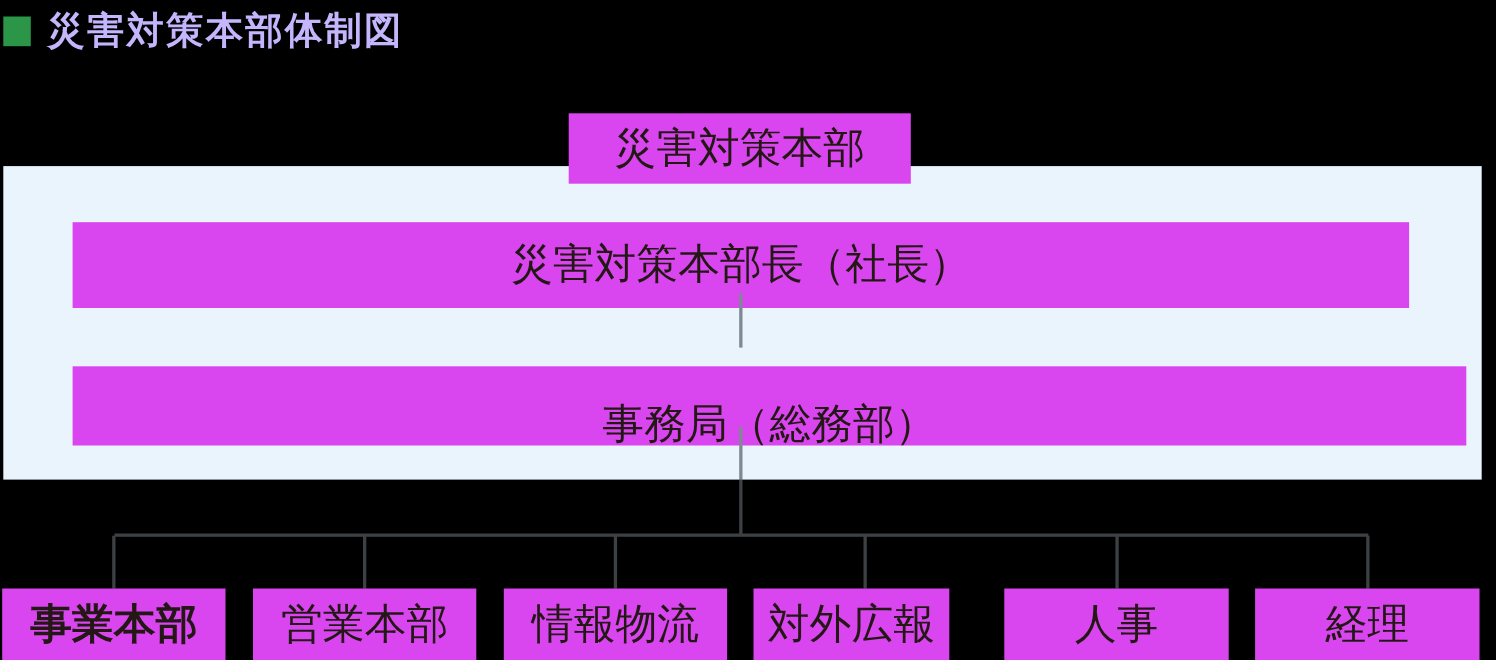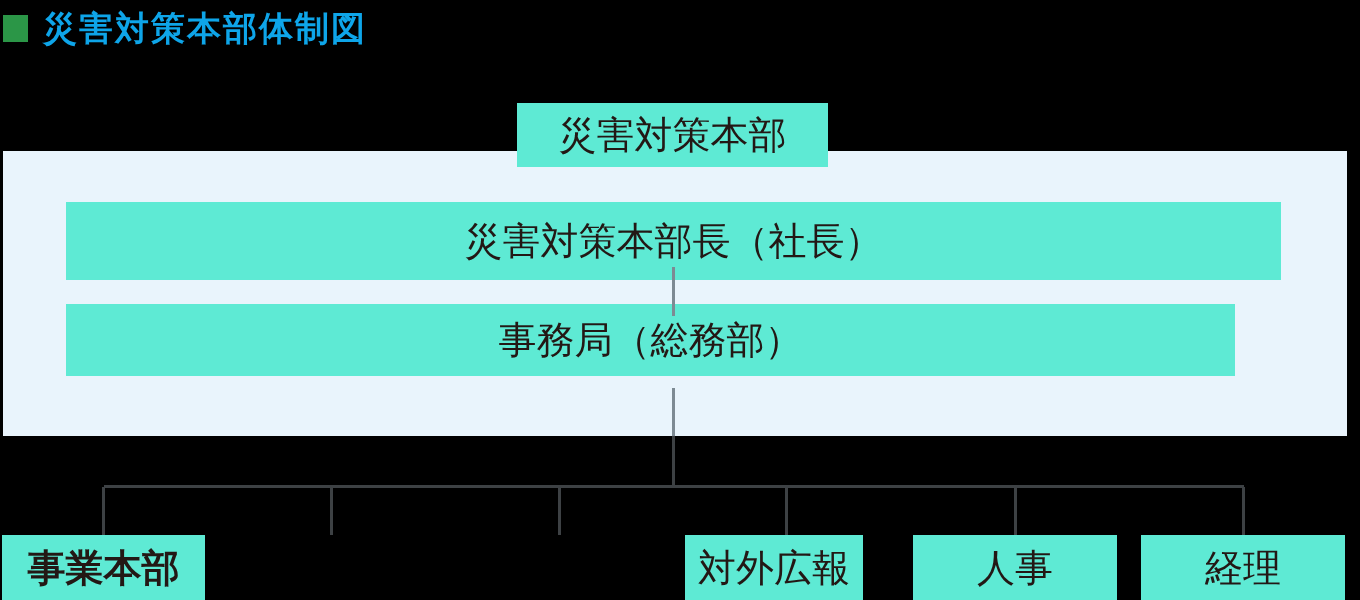"災害対策本部体制図" .title-text { color: #0ea5e9 -> #c4b5fd }
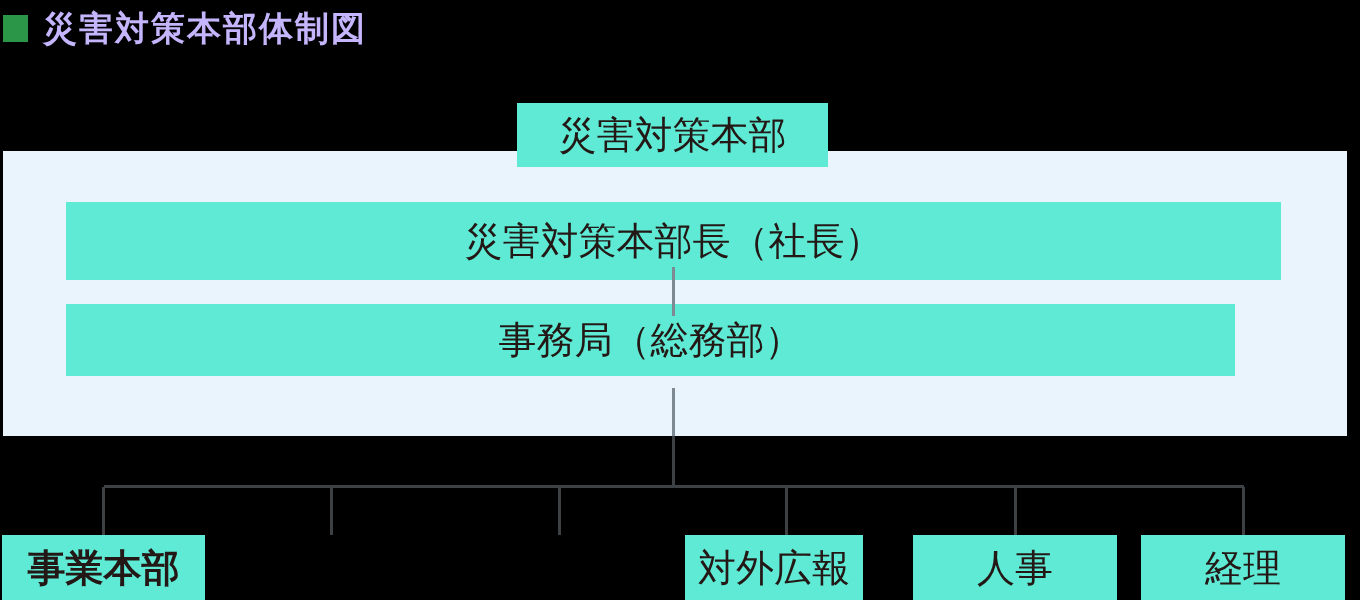"災害対策本部" .gbox { background: #5eead4 -> #d946ef }
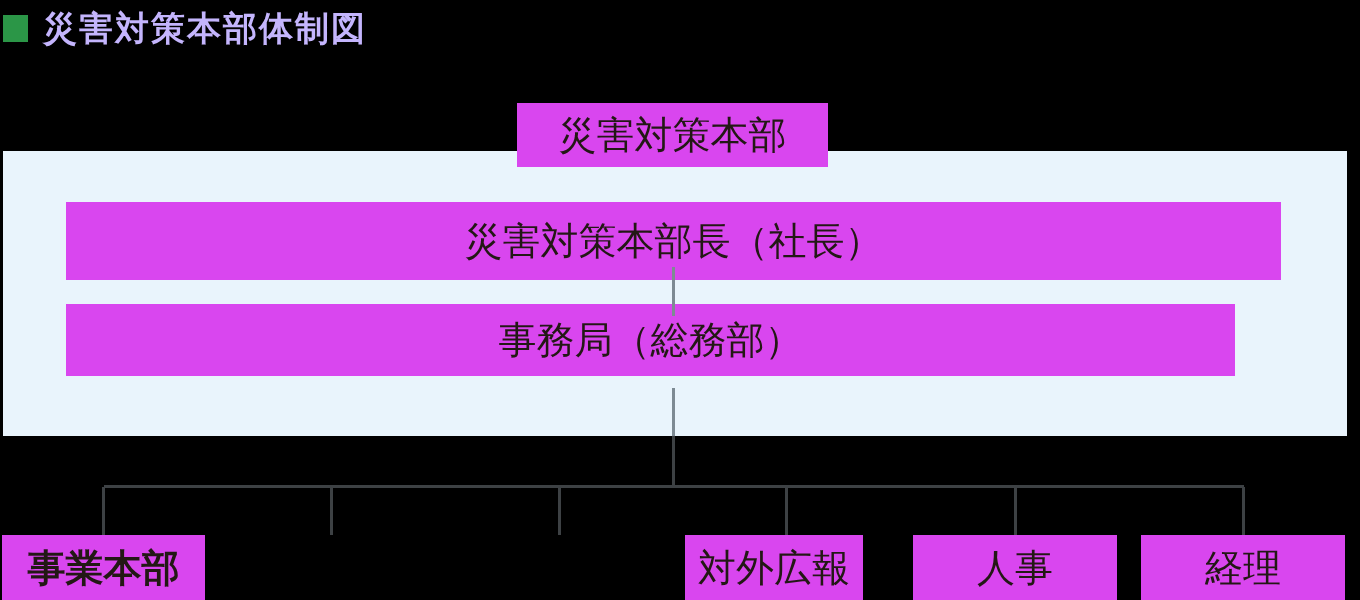"事務局（総務部）" .bar-level2 { align-items: none -> flex-end; top: 304px -> 333px; width: 1169px -> 1267px }
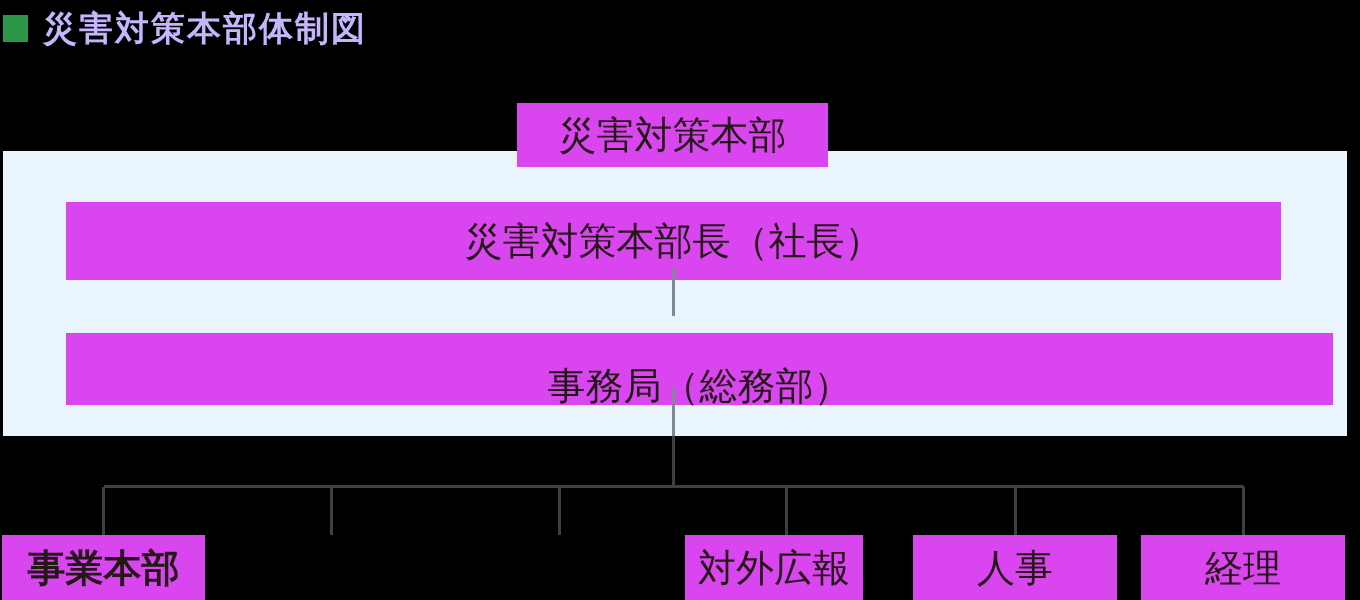"営業本部" div.gbox { html: none -> <div> <span>営業本部</span> </div> }
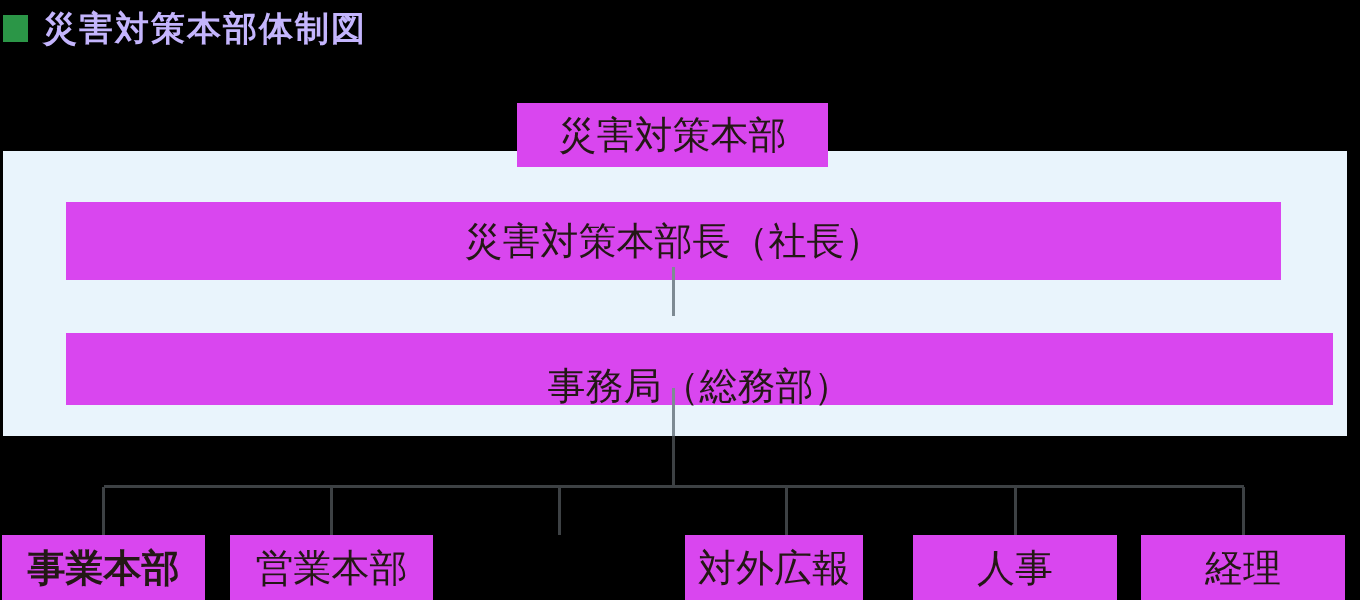"情報物流" div.gbox { html: none -> <div> <span>情報物流</span> </div> }
